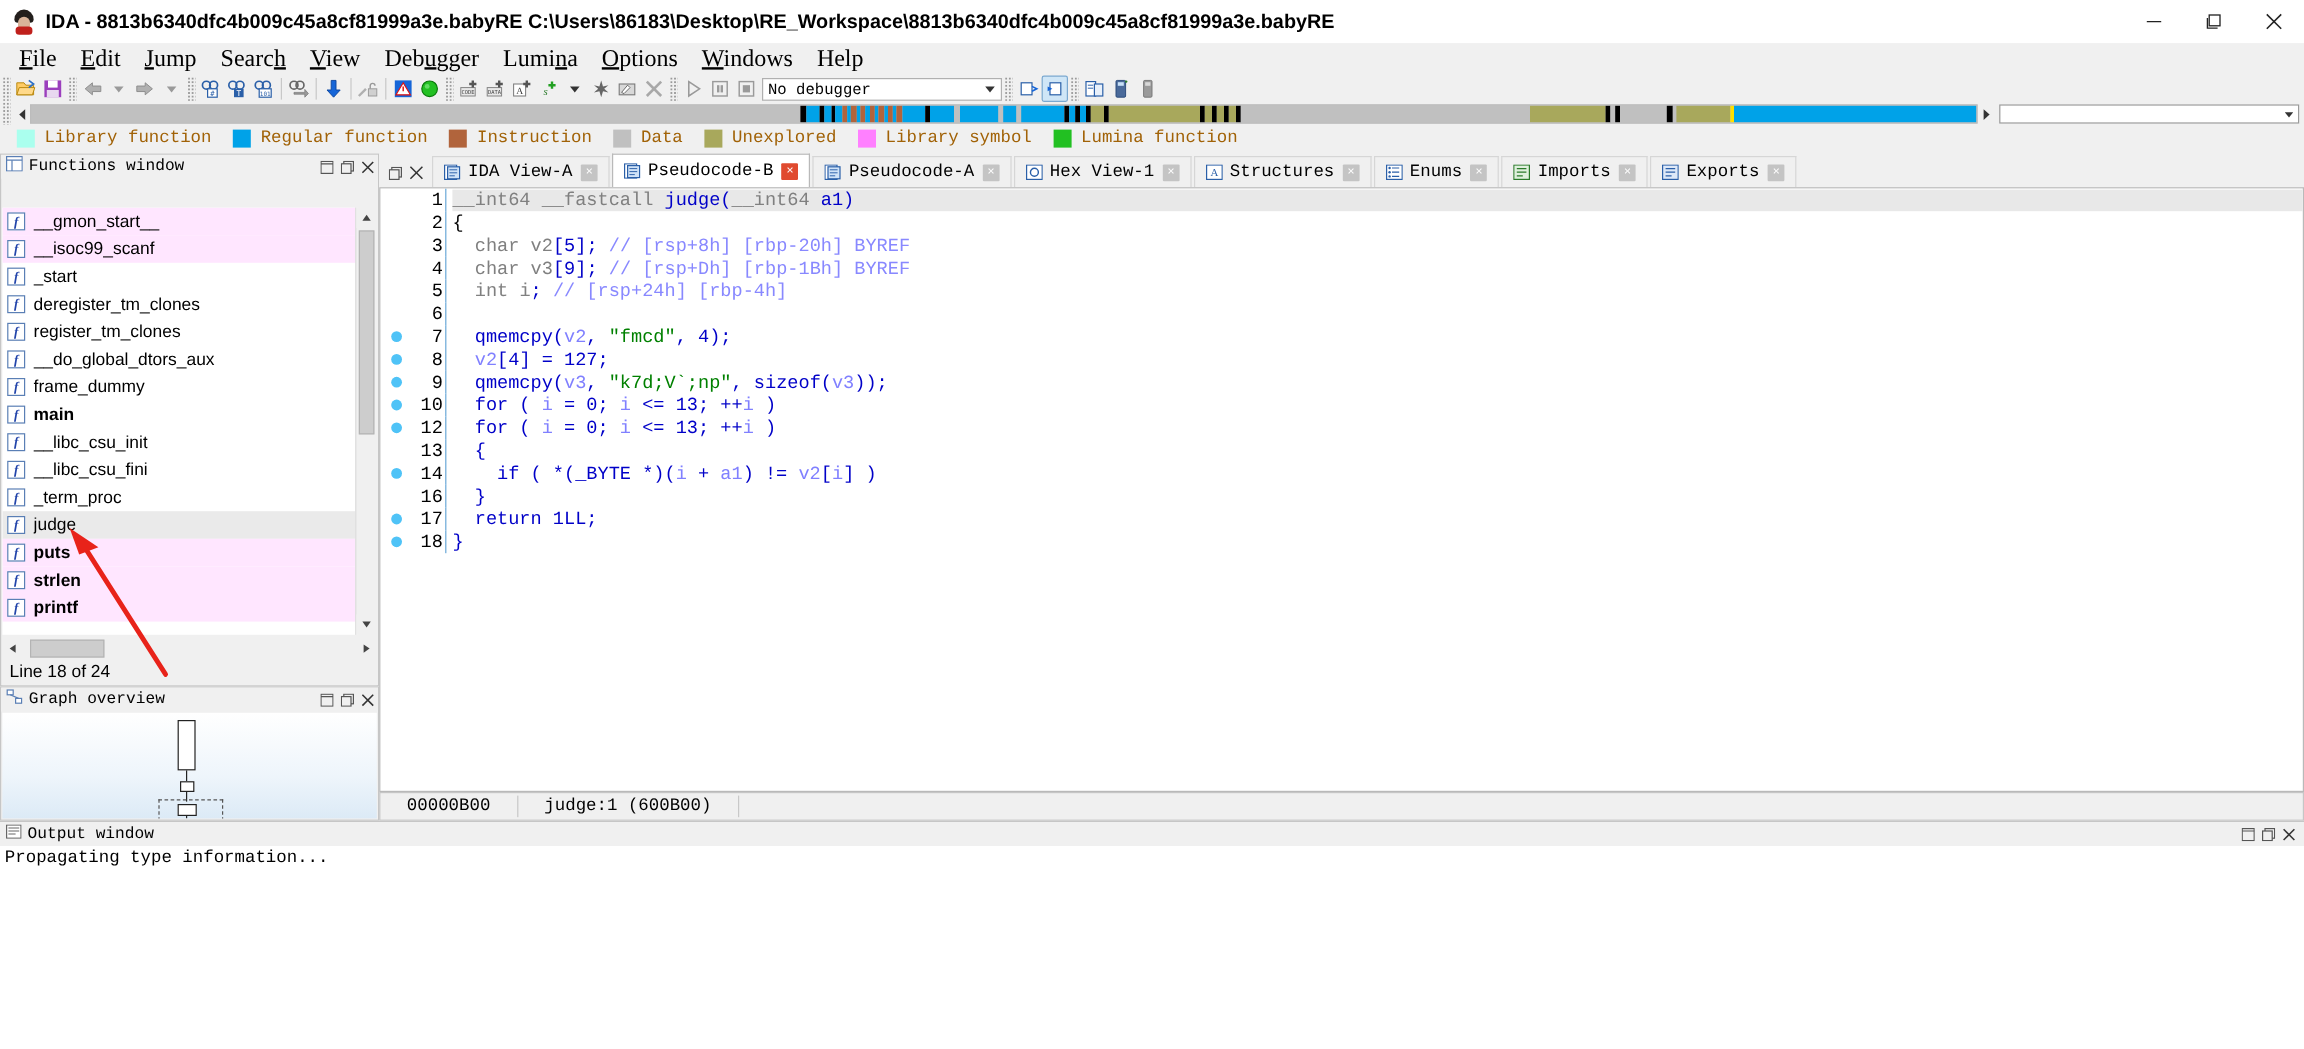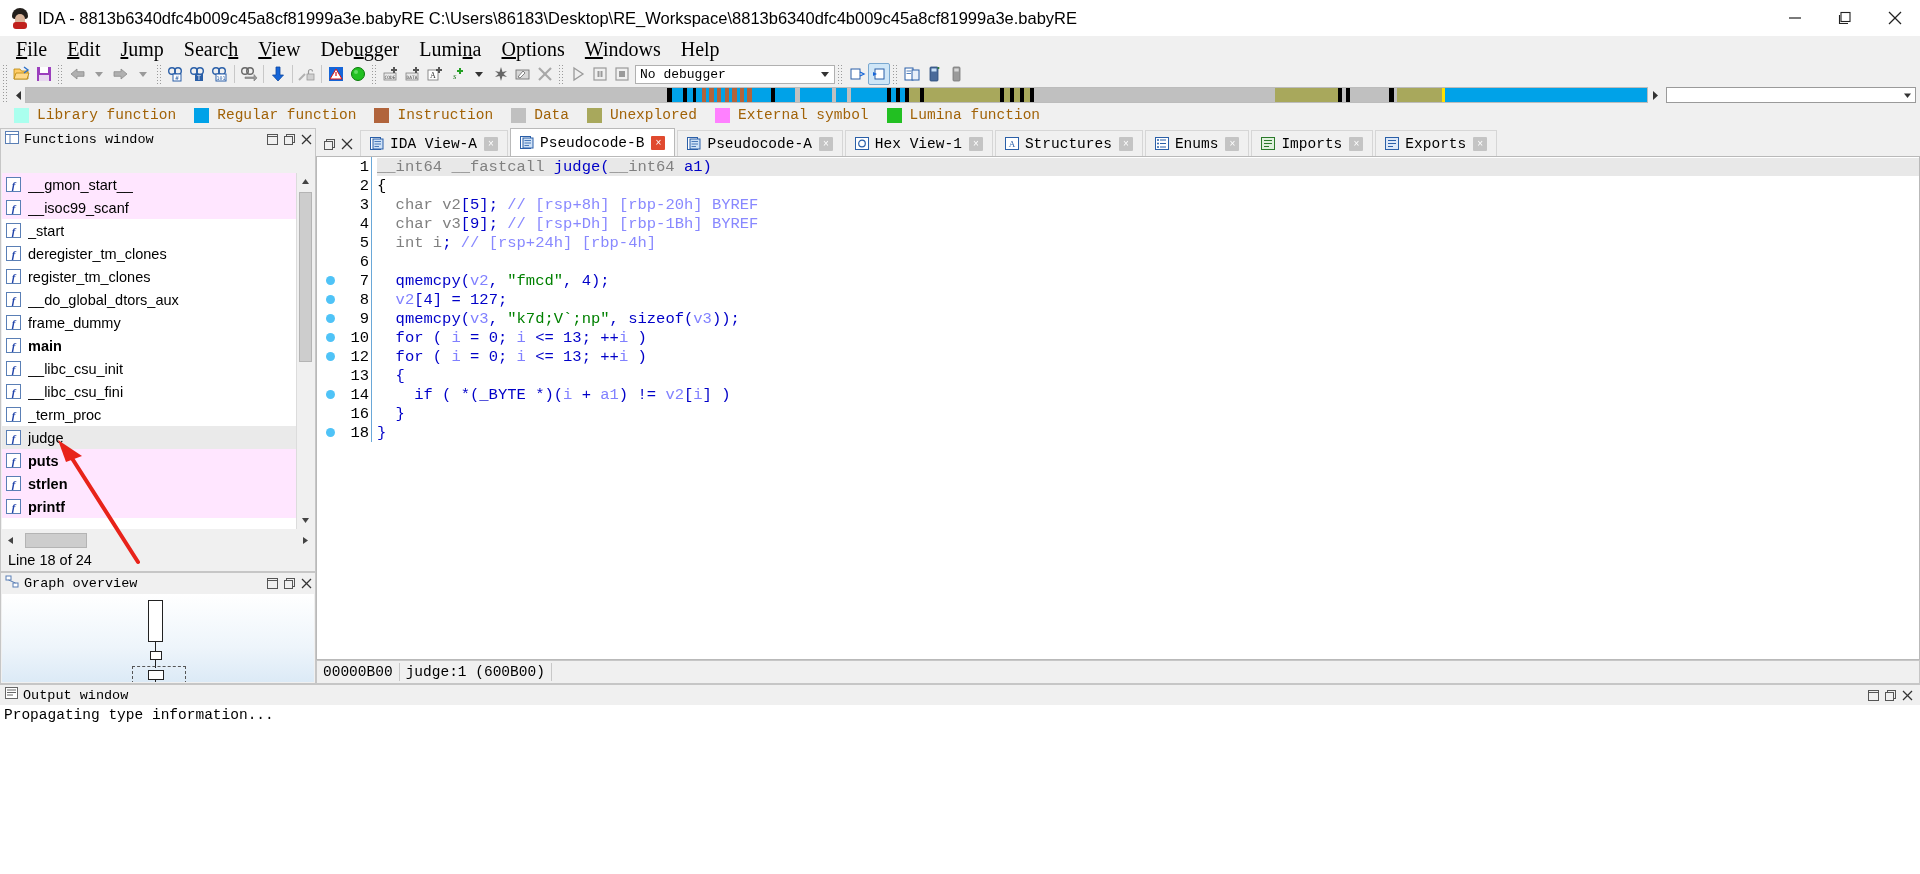"IDA -" .title-text { font-weight: none -> bold }
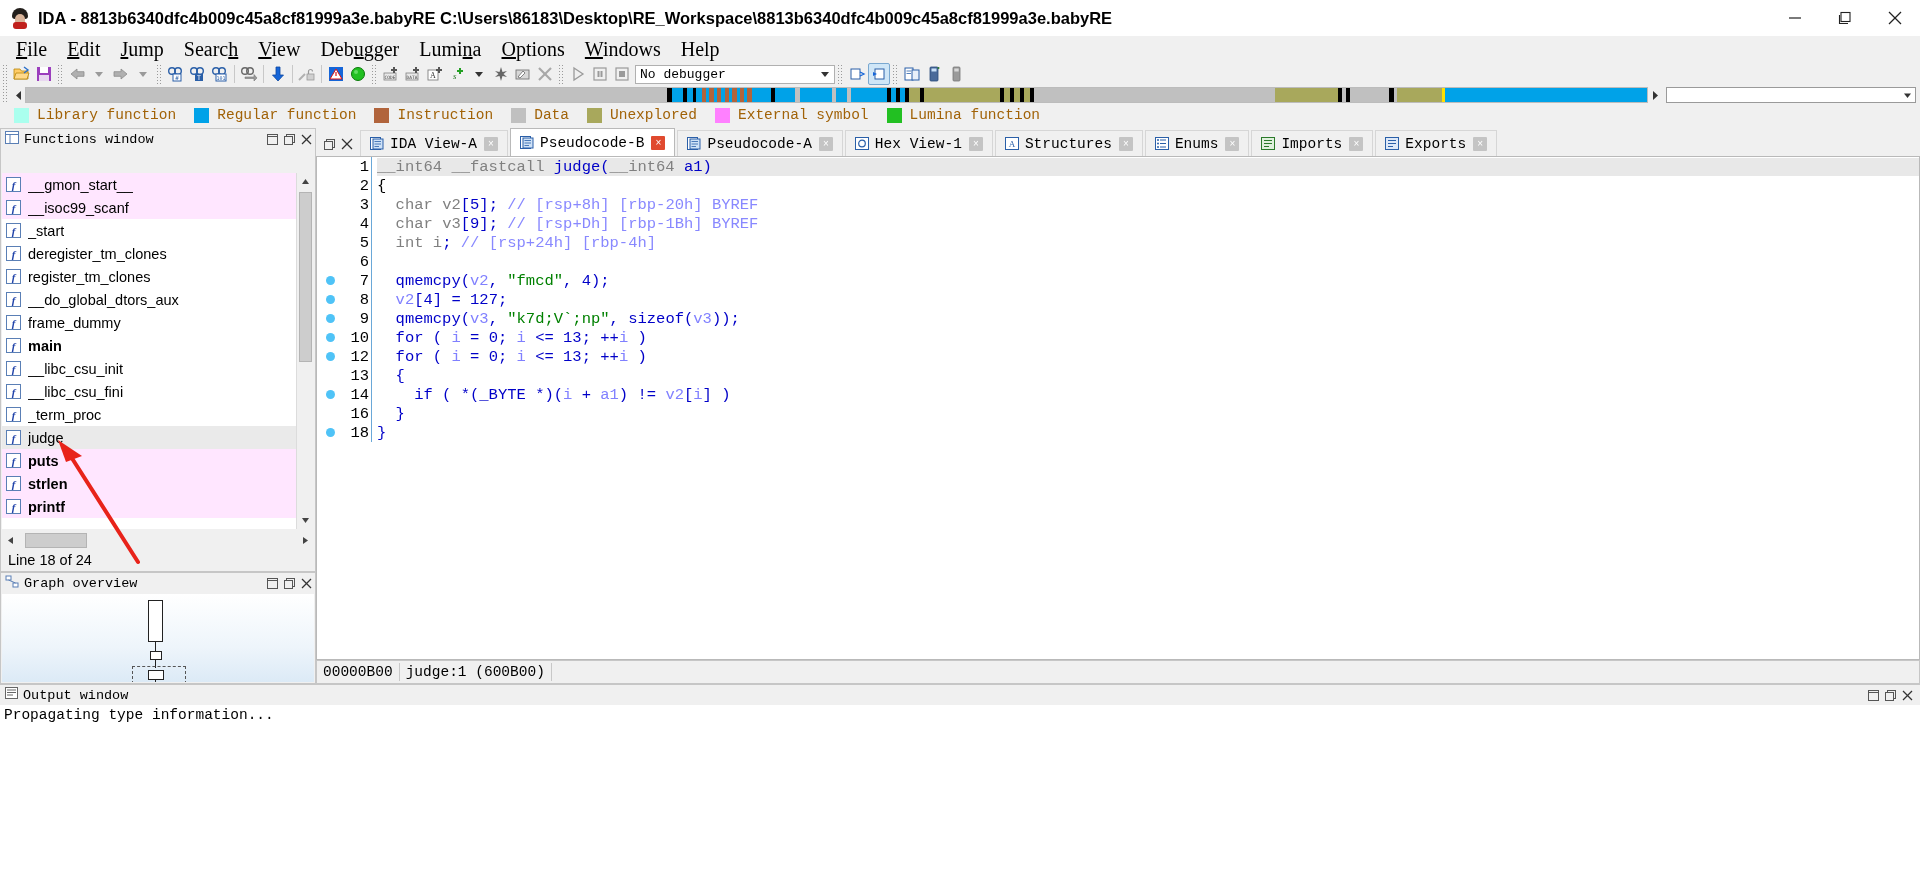"External symbol" div.lg-tx { text: External -> Library }
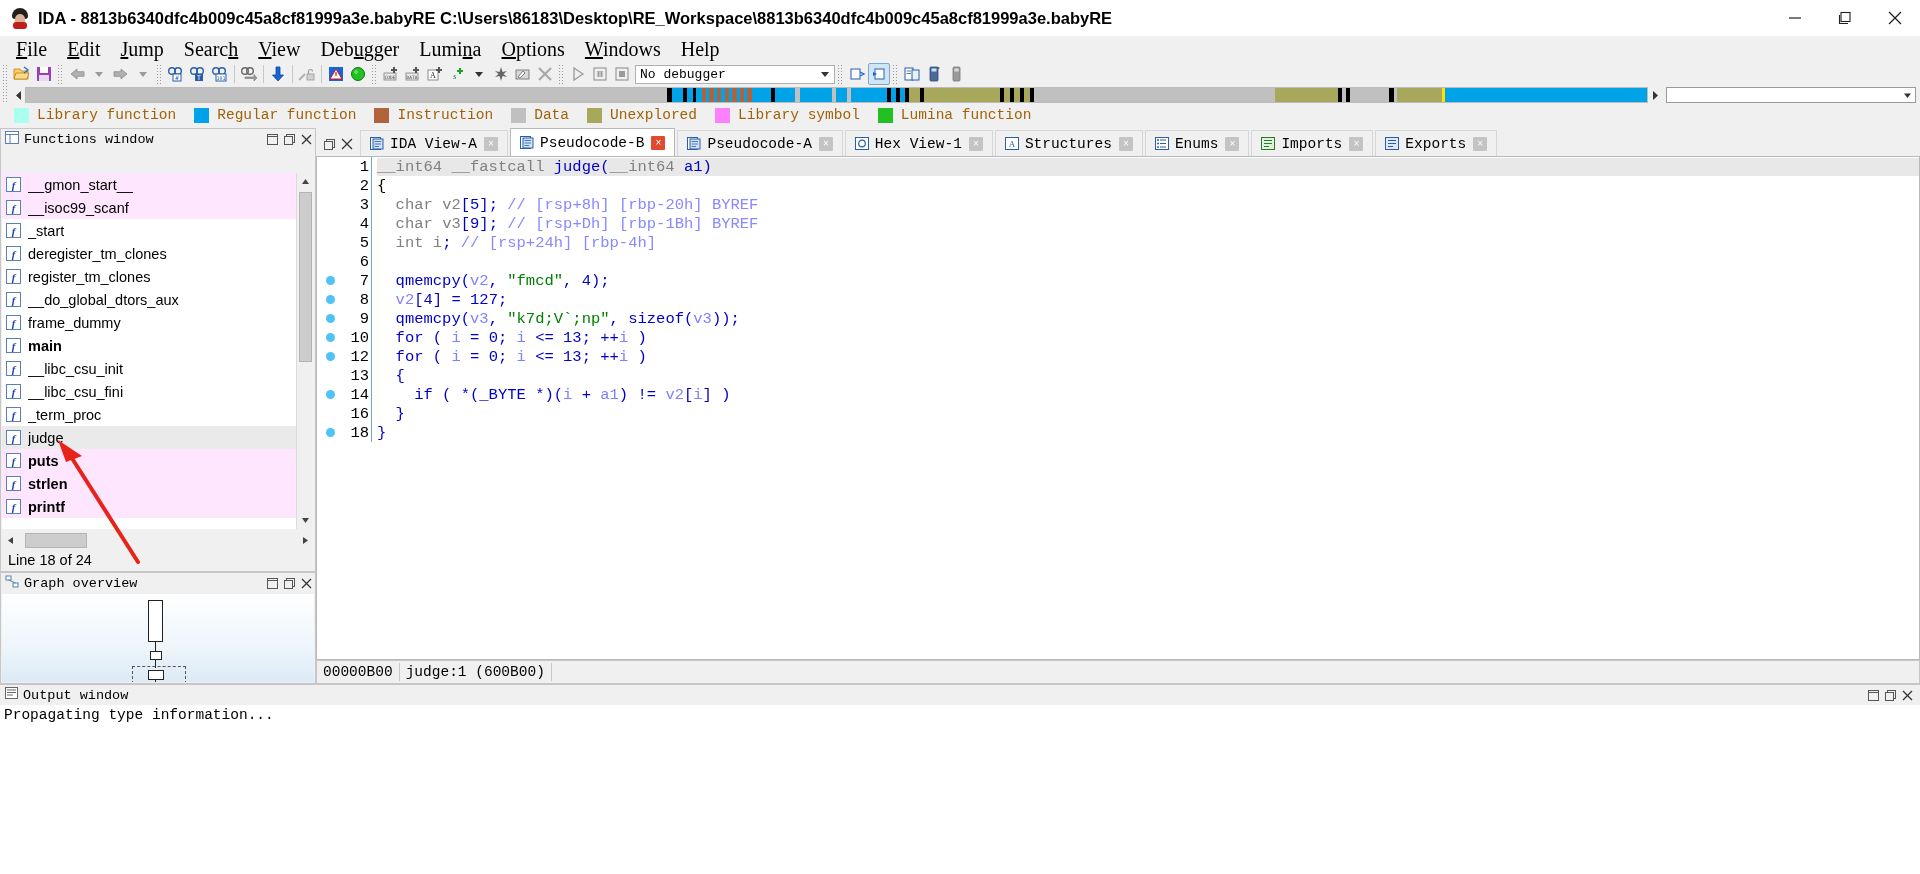"17" div.cline { html: none -> <div><div><div></div></div><div>17</div><div></div><div><span> return 1LL;</span></div></div> }
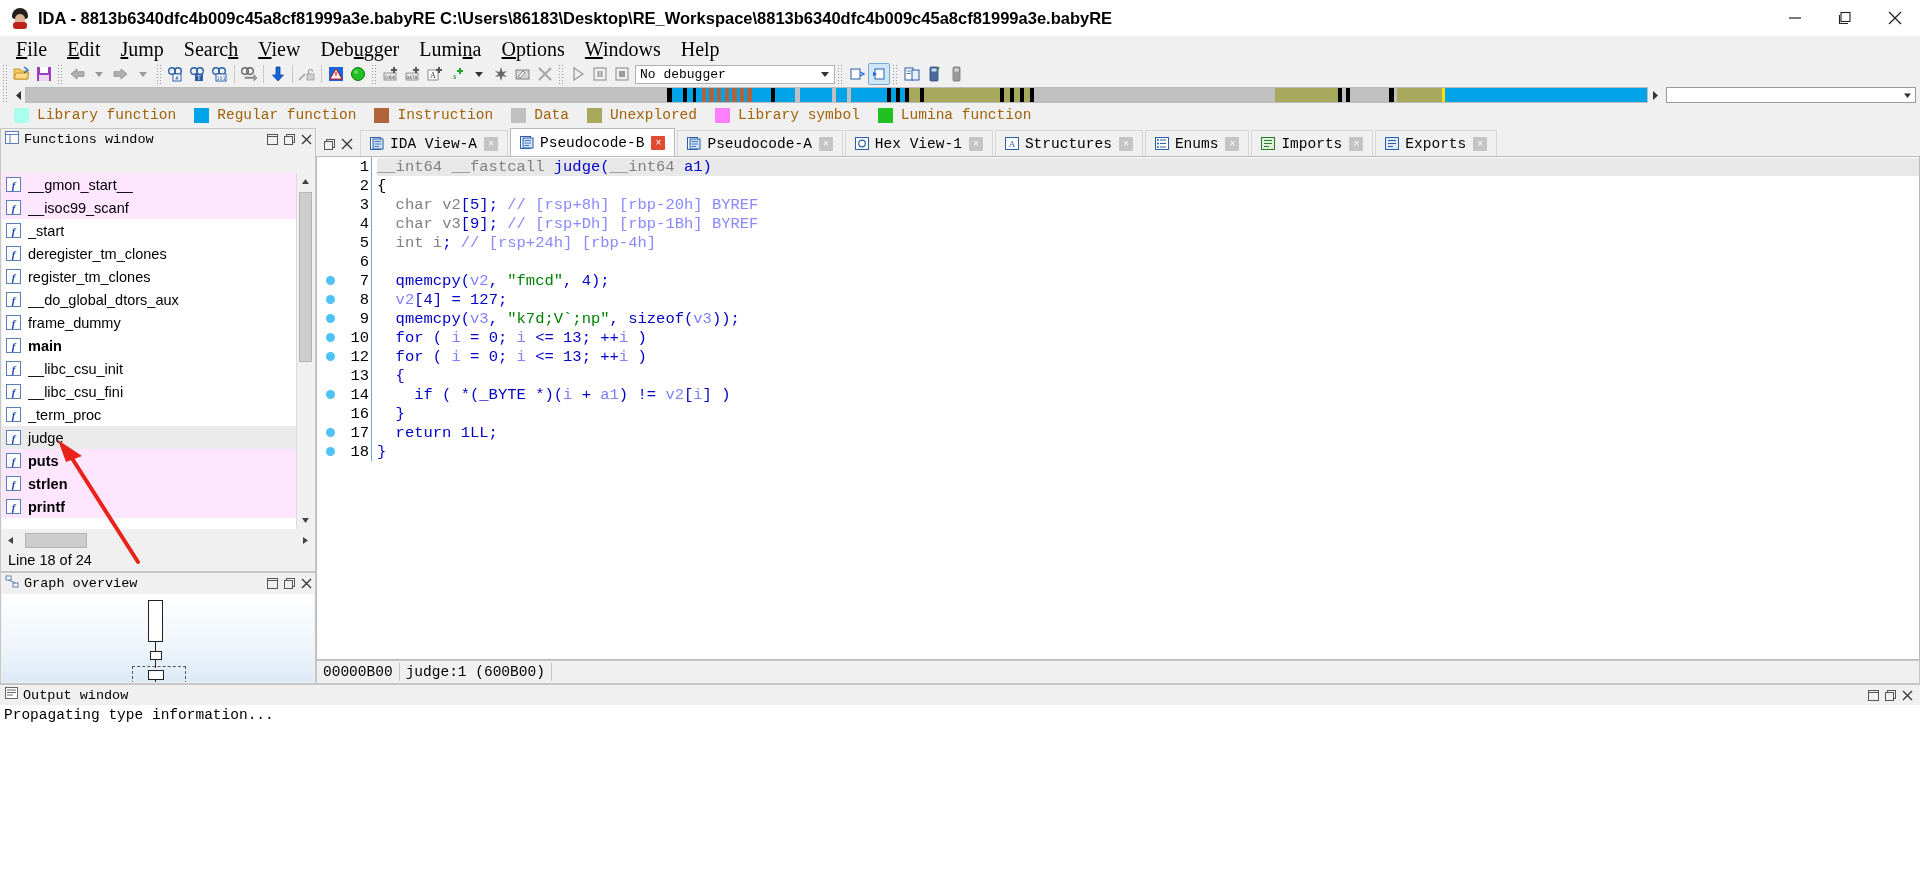"00000B00" .cs-cell { padding: 0 6px -> 0 22px }
